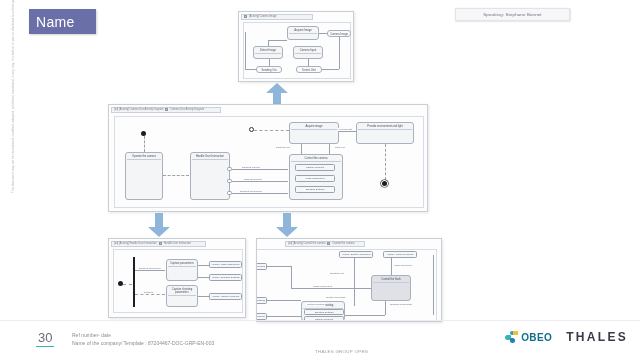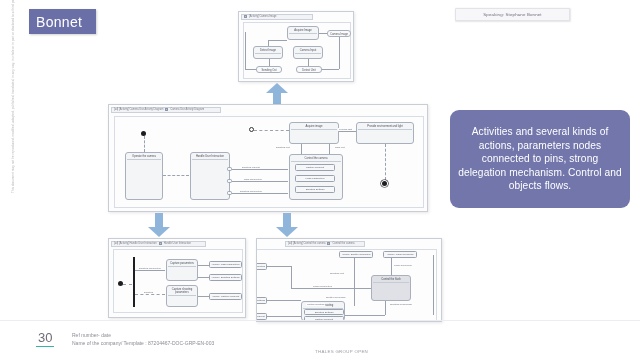"Bonnet" span { text: Bonnet -> Name }
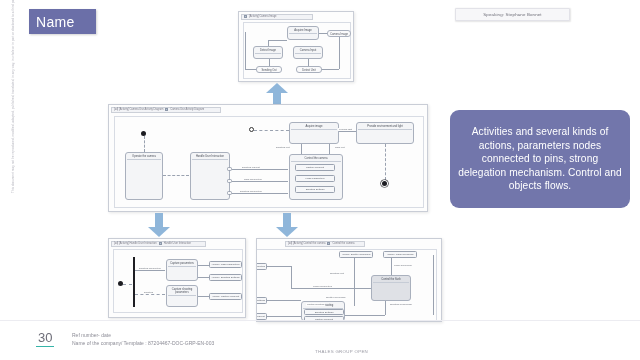"Activities and several kinds of" div.callout { html: <div> <span>Activities and several kinds of actions, parameters nodes connected to pins, strong delegation mechanism. Control and objects flows.</span> </div> -> none }
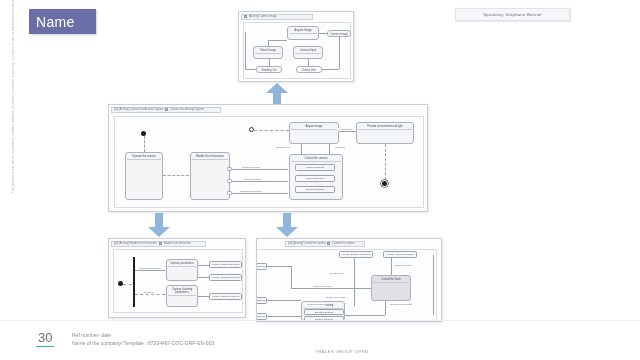"OBEO" div.logo-zone { html: none -> <div> <div> <div> <i></i> <i></i> <i></i> <i></i> </div> <span>OBEO</span> </div> <span>THALES</span> </div> }
